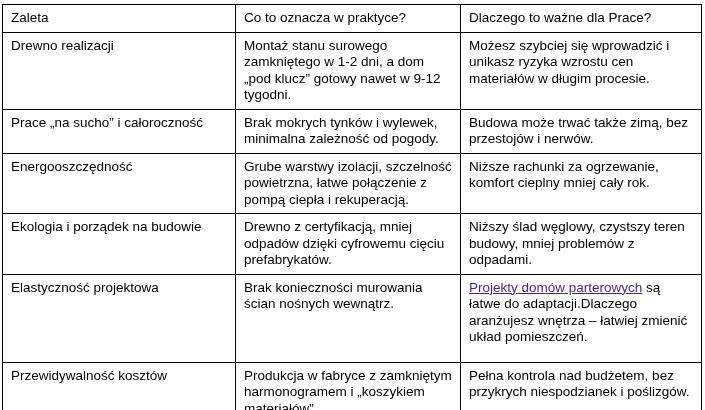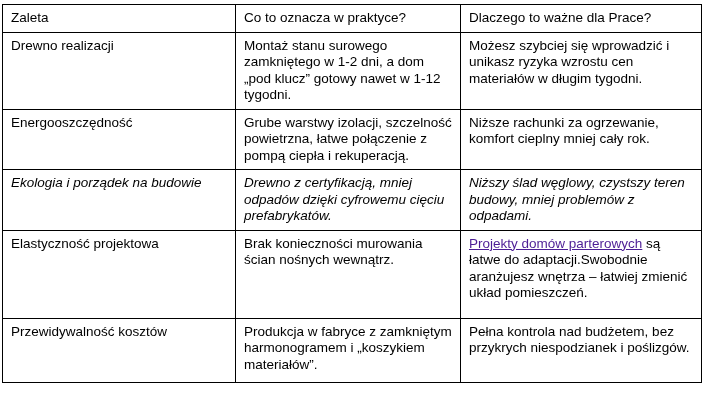"Montaż stanu surowego zamkniętego w" td { text: 1-12 -> 9-12 }
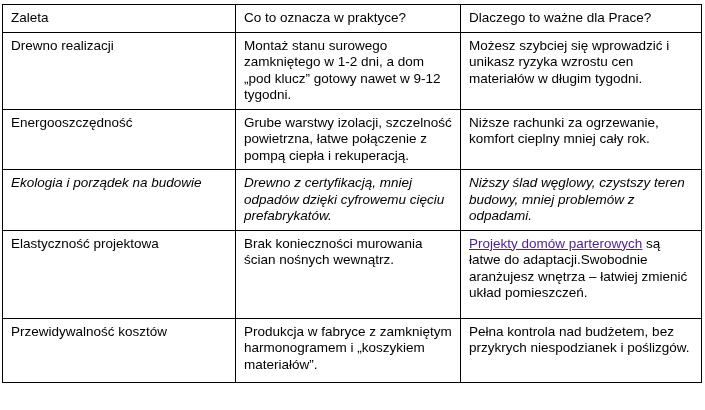"Możesz szybciej się wprowadzić i" td { text: tygodni -> procesie }
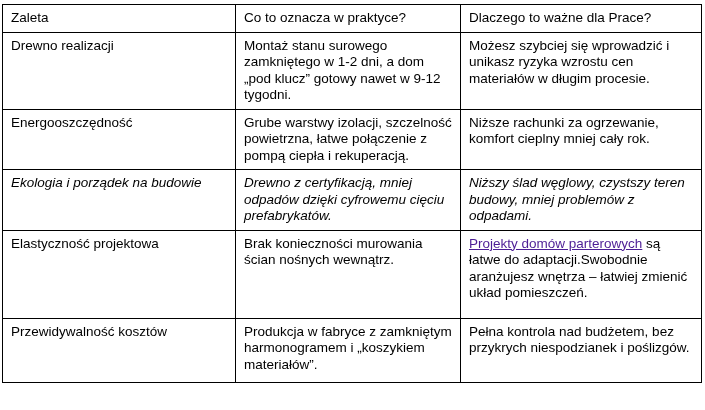"Prace „na sucho” i całoroczność" tr.row-1 { html: none -> <tr> <td>Prace „na sucho” i całoroczność</td> <td>Brak mokrych tynków i wylewek, minimalna zależność od pogody.</td> <td>Budowa może trwać także zimą, bez przestojów i nerwów.</td> </tr> }
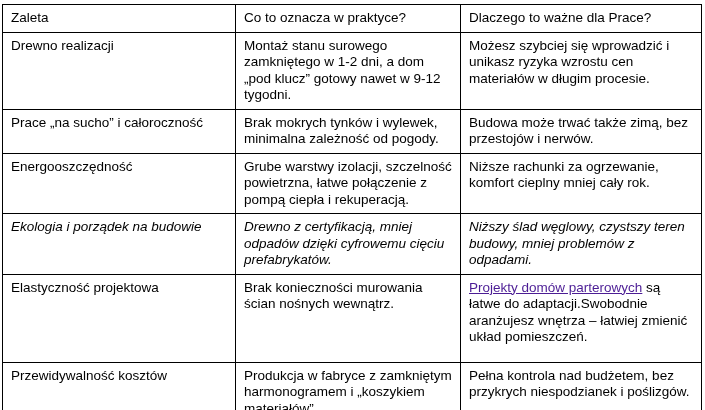"Ekologia i porządek na budowie" tr.row-3 { font-style: italic -> none }
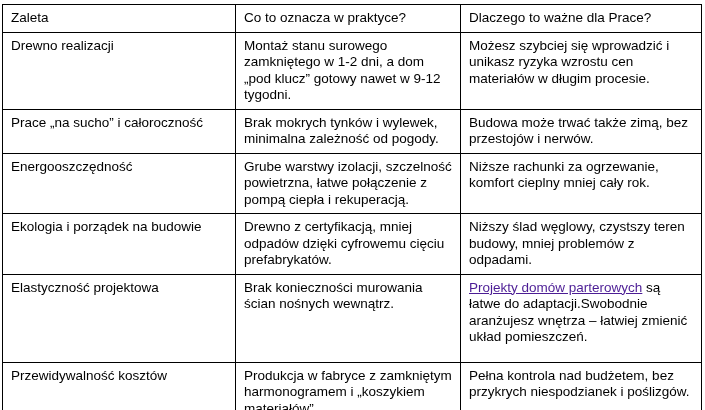"są łatwe do adaptacji.Swobodnie" span { text: adaptacji.Swobodnie -> adaptacji.Dlaczego }
